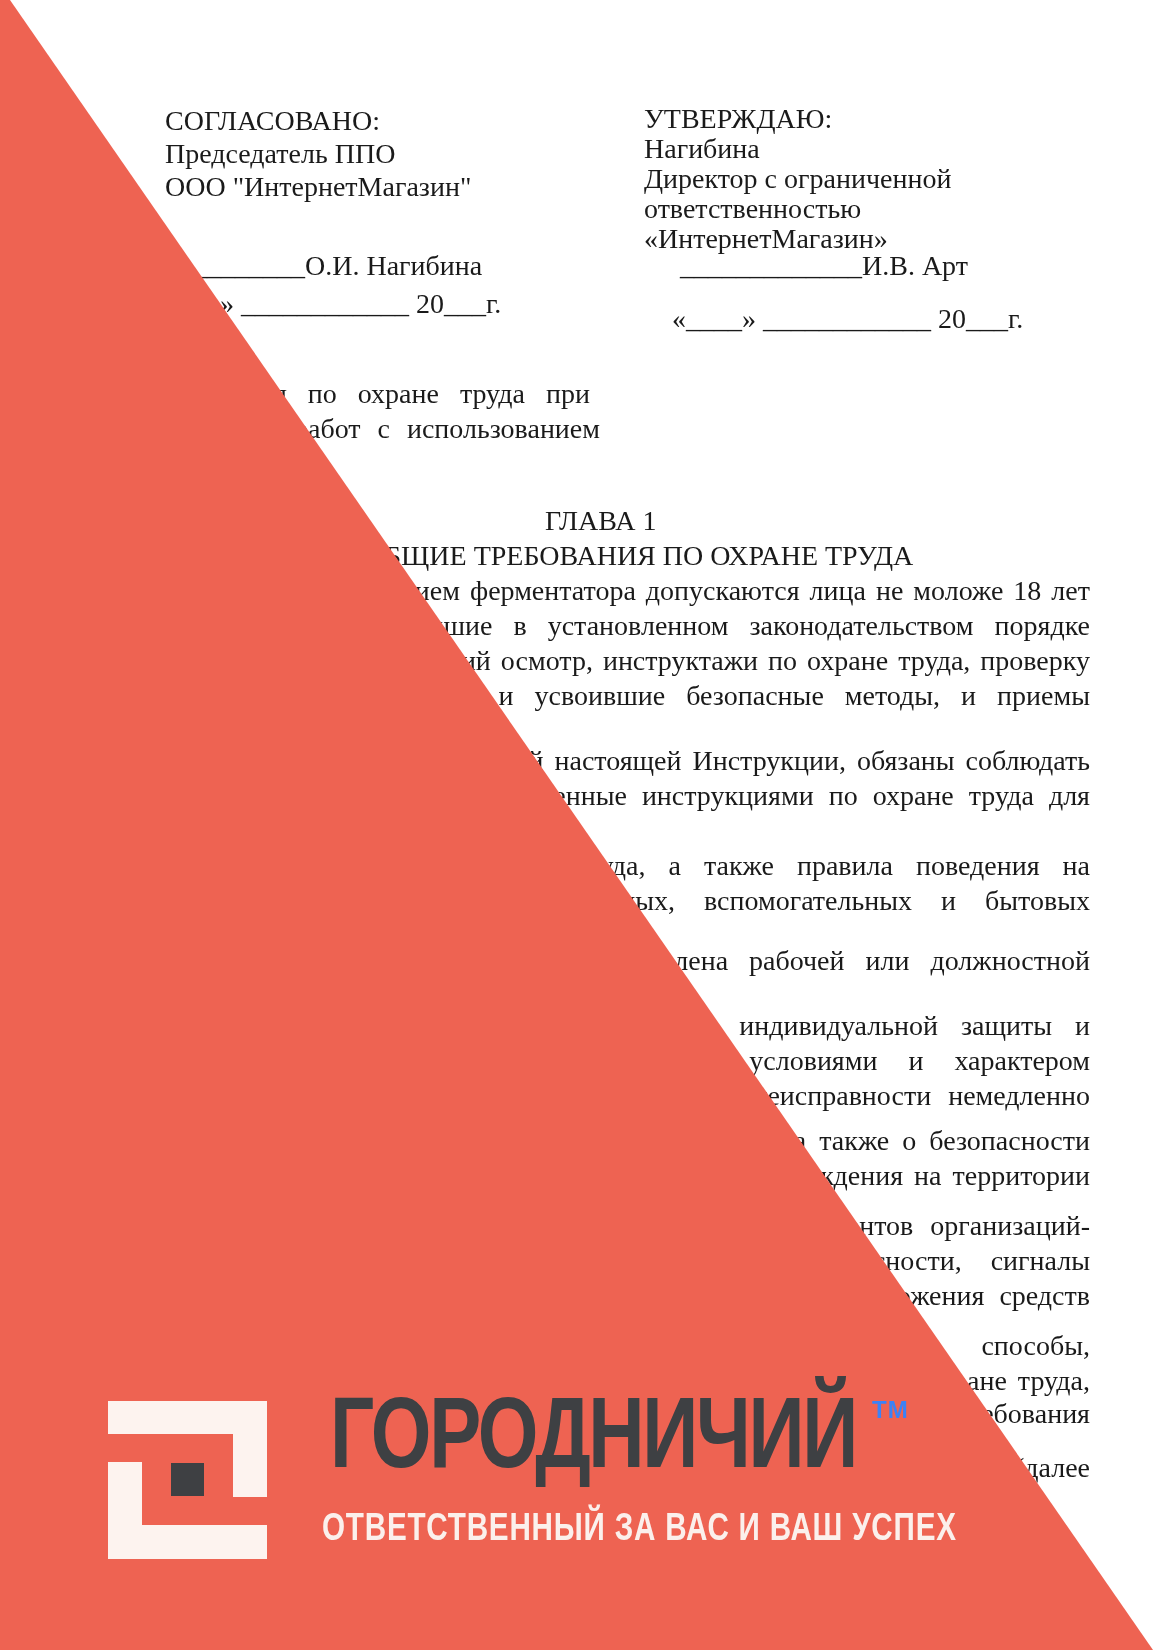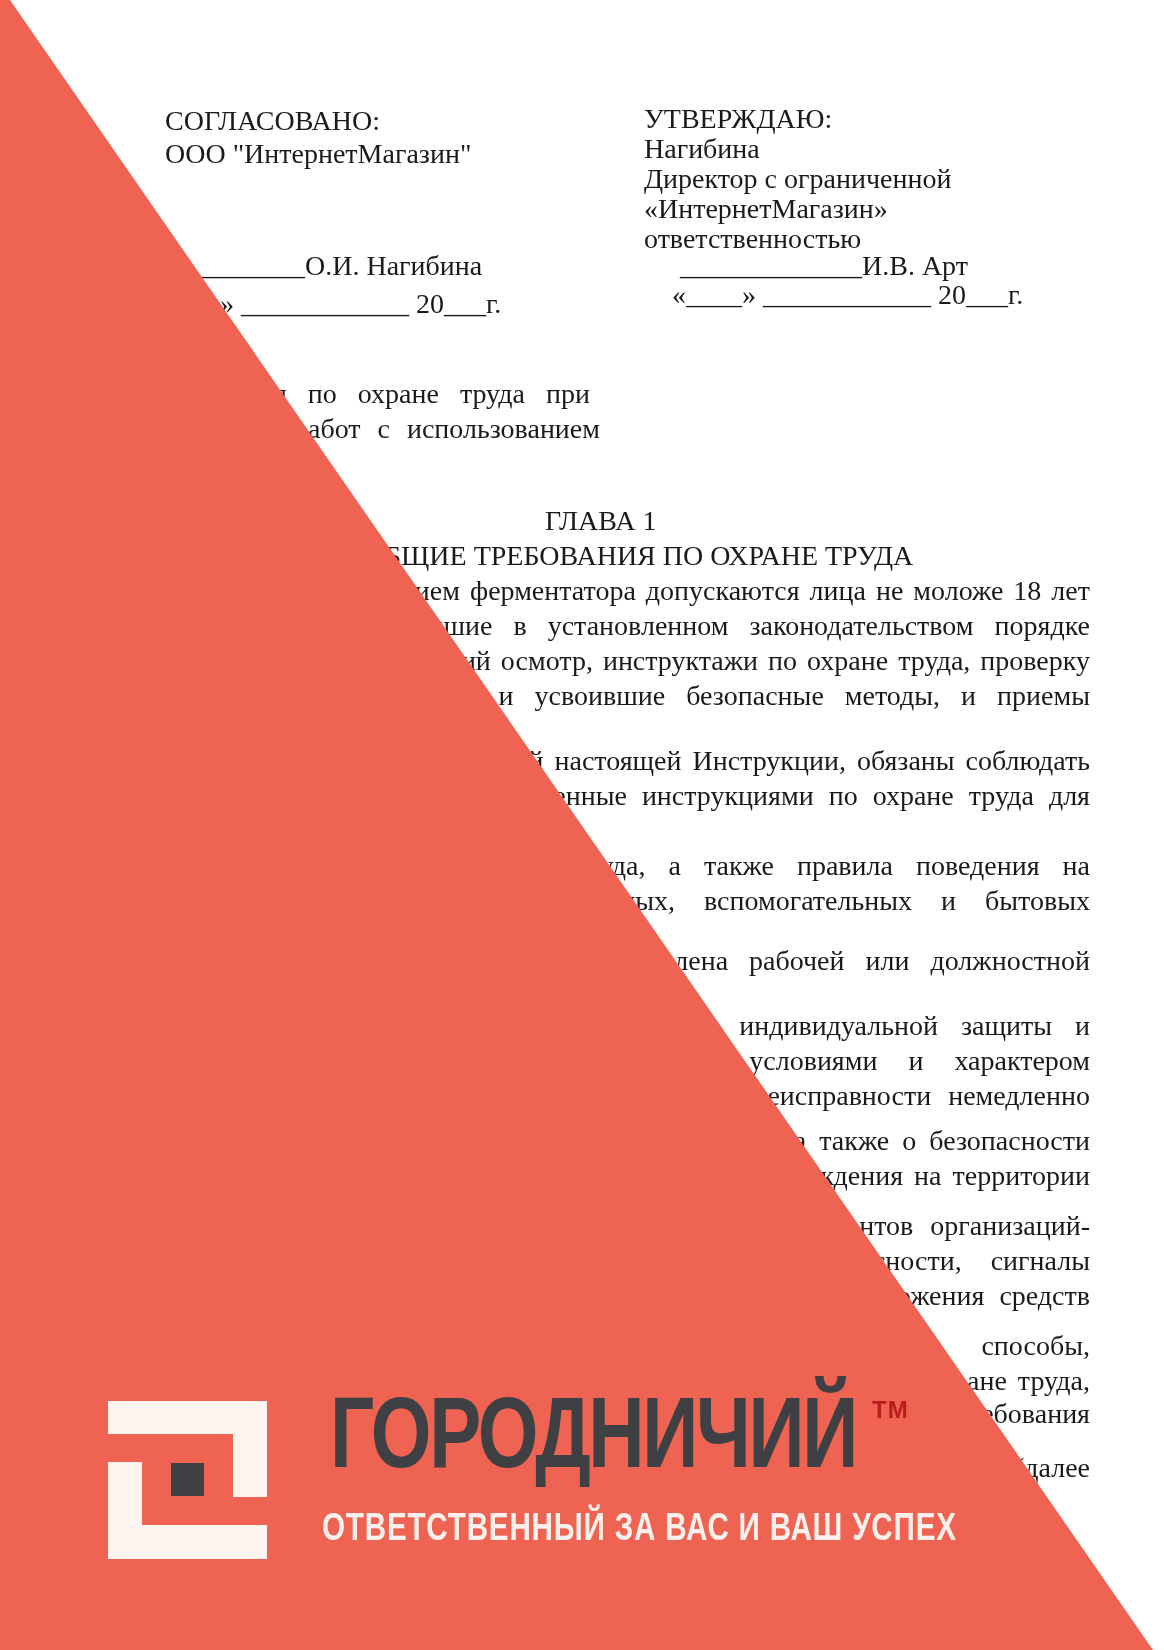"Председатель ППО" div { html: none -> <div>Председатель ППО</div> }
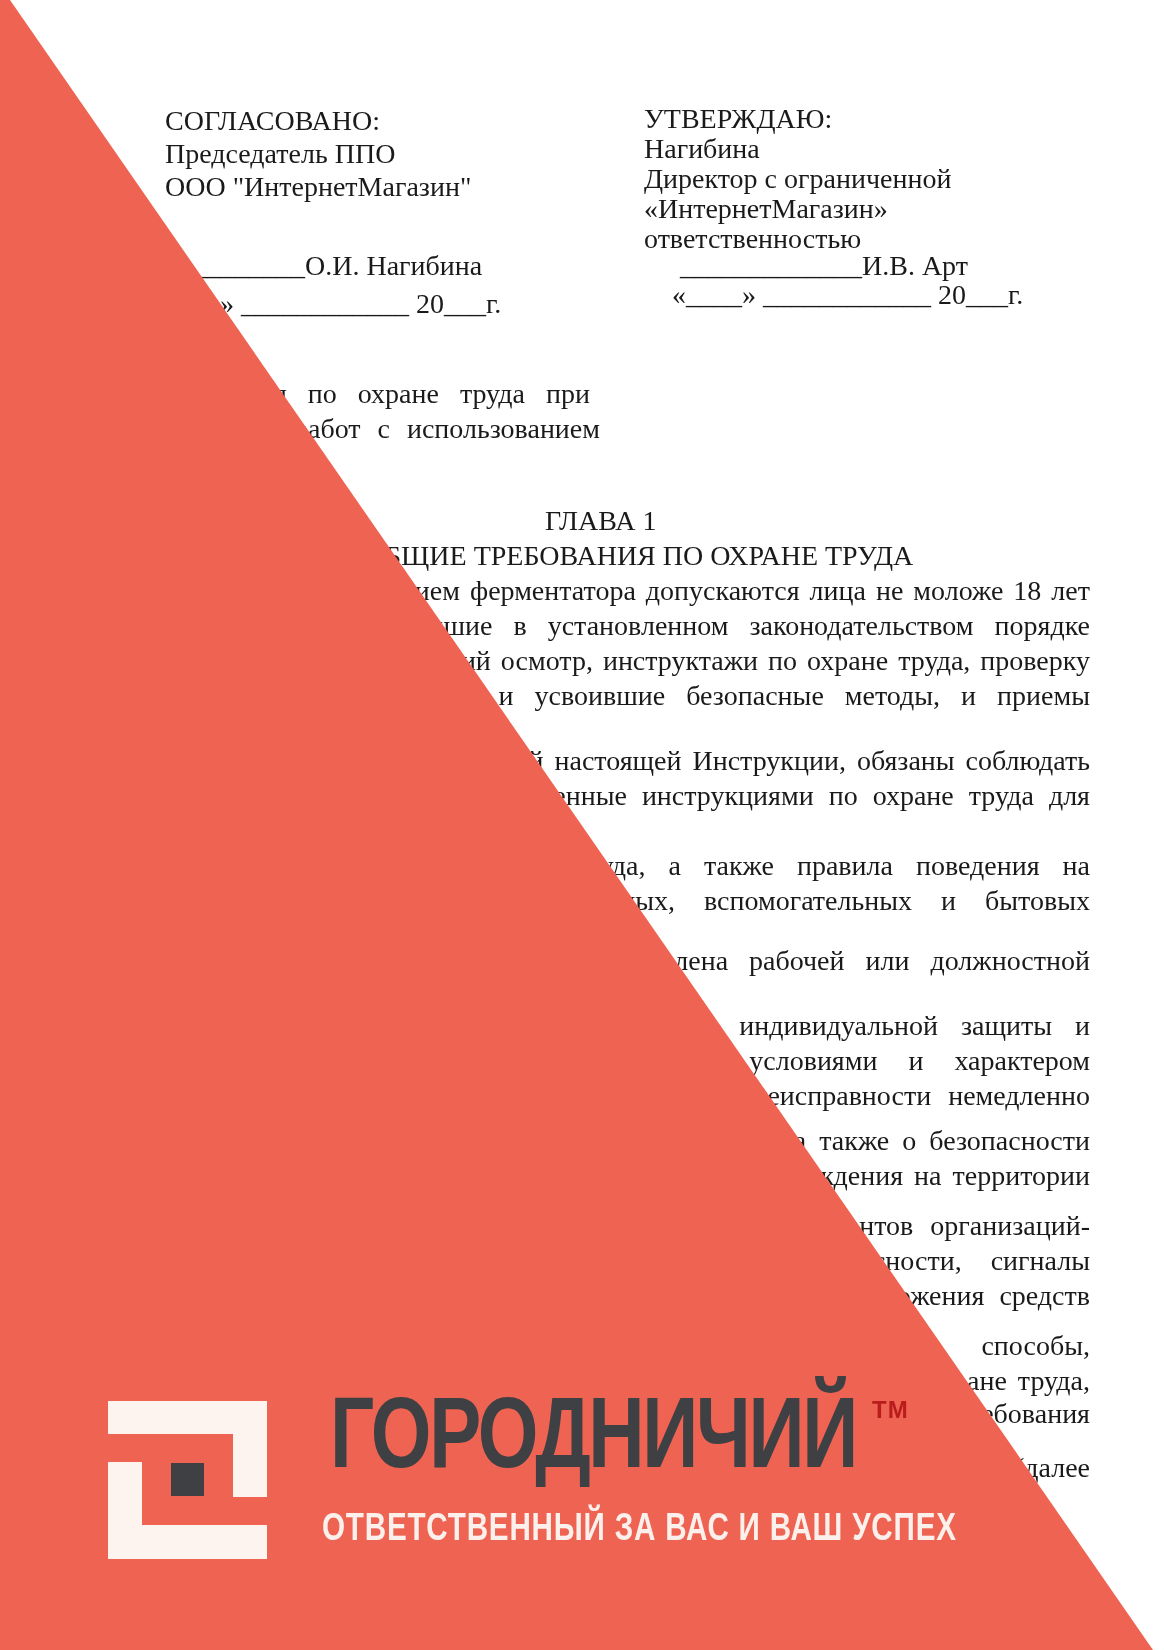"«ИнтернетМагазин»" div { order: before "ответственностью" -> after "ответственностью" }
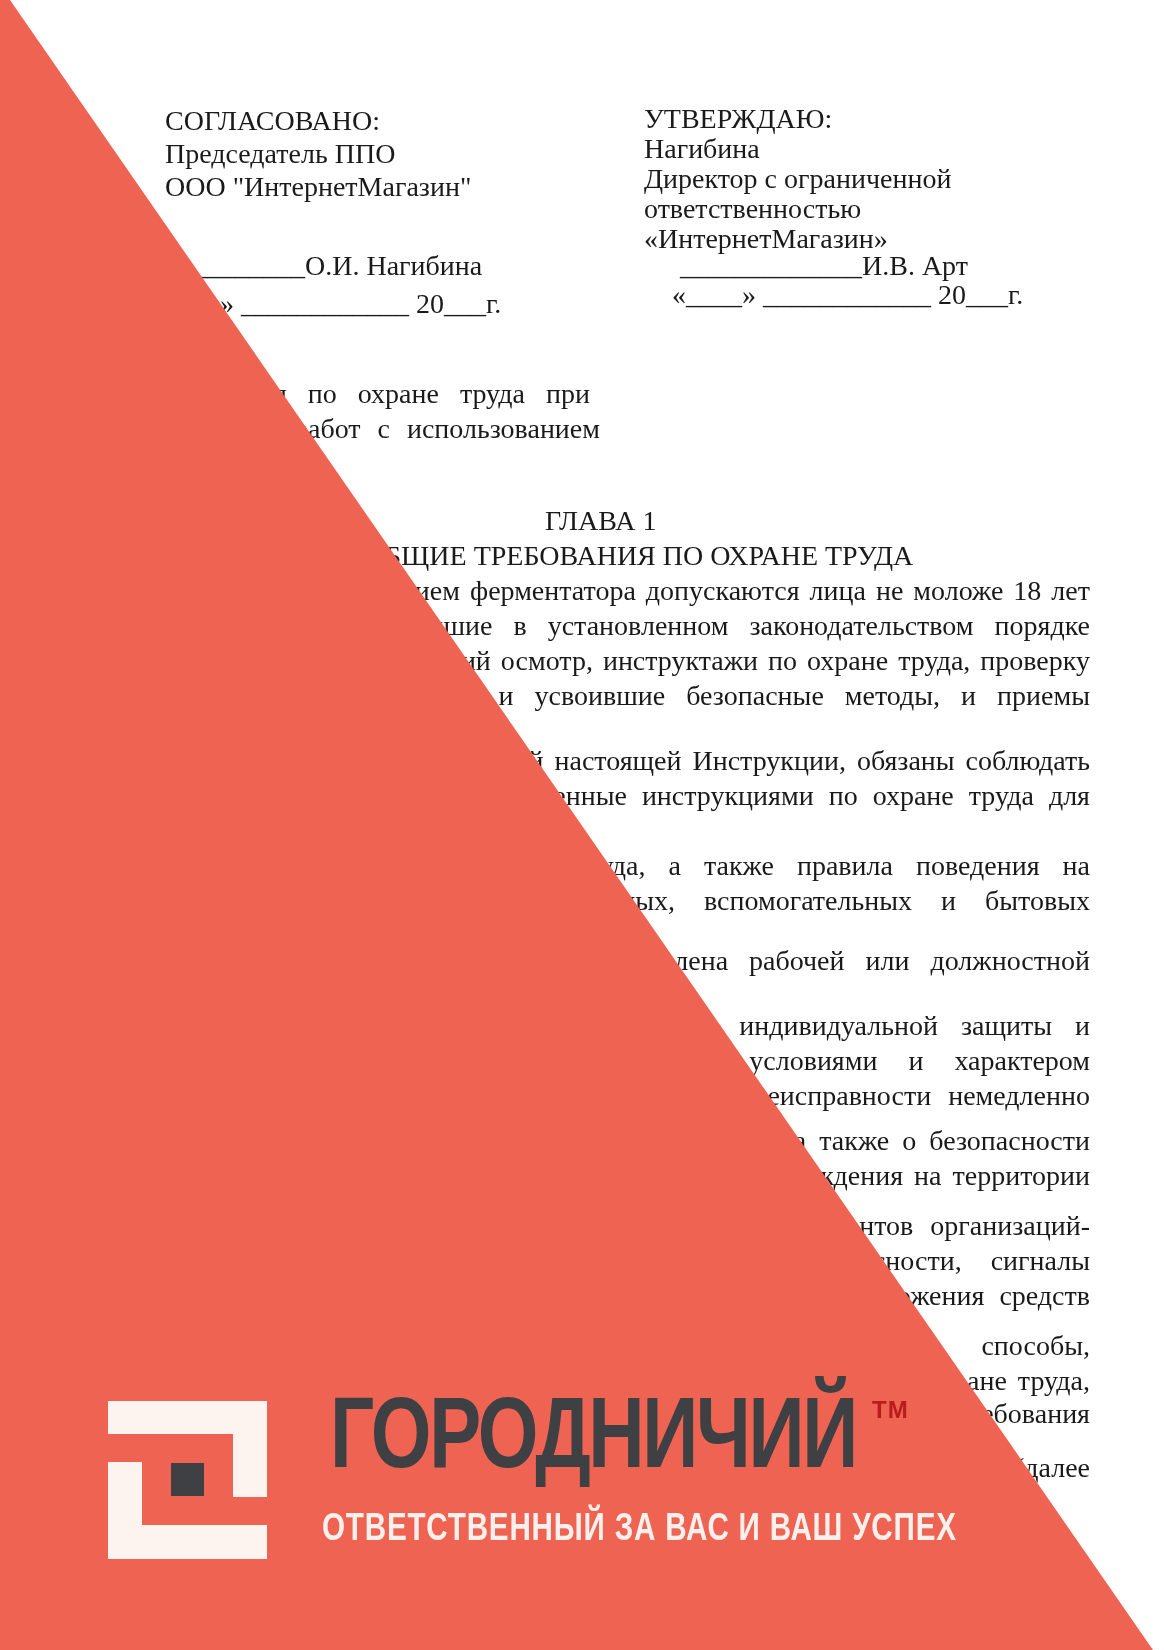"«____» ____________ 20___г." .date-right { top: 279px -> 303px }
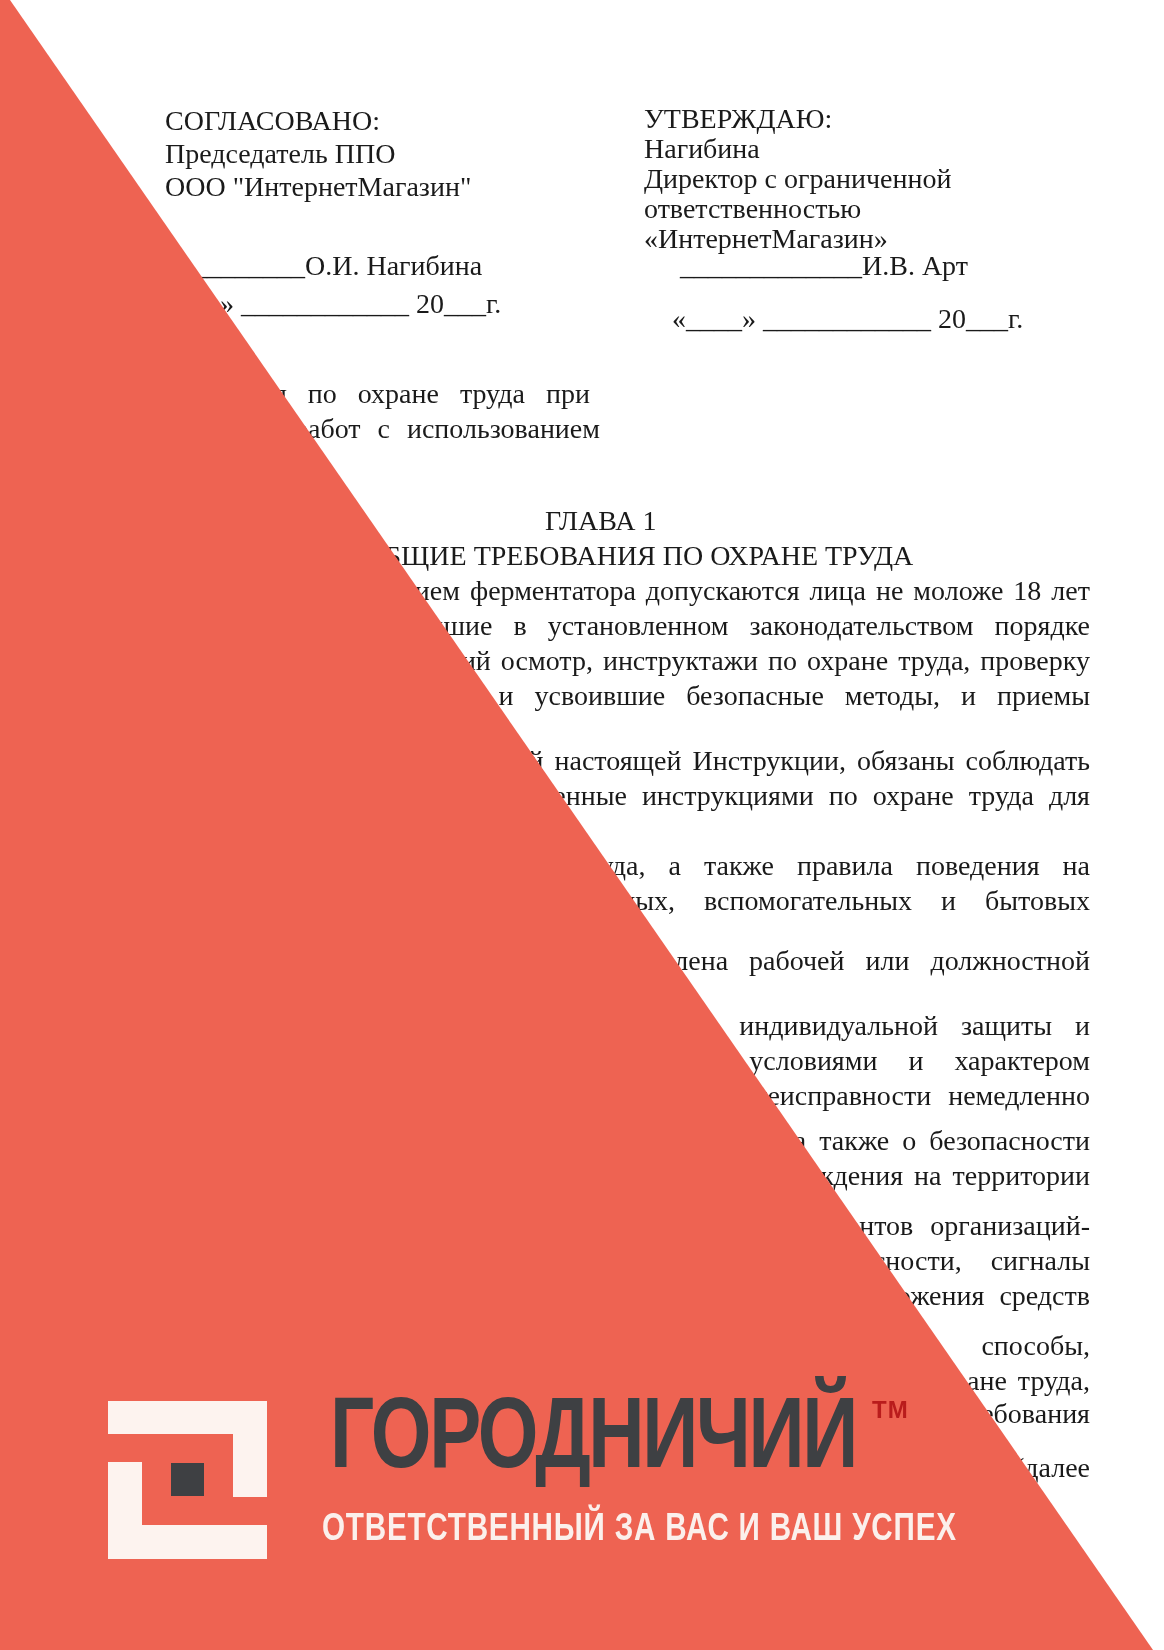"ТМ" .tm { color: #b91c1c -> #3b82f6 }
